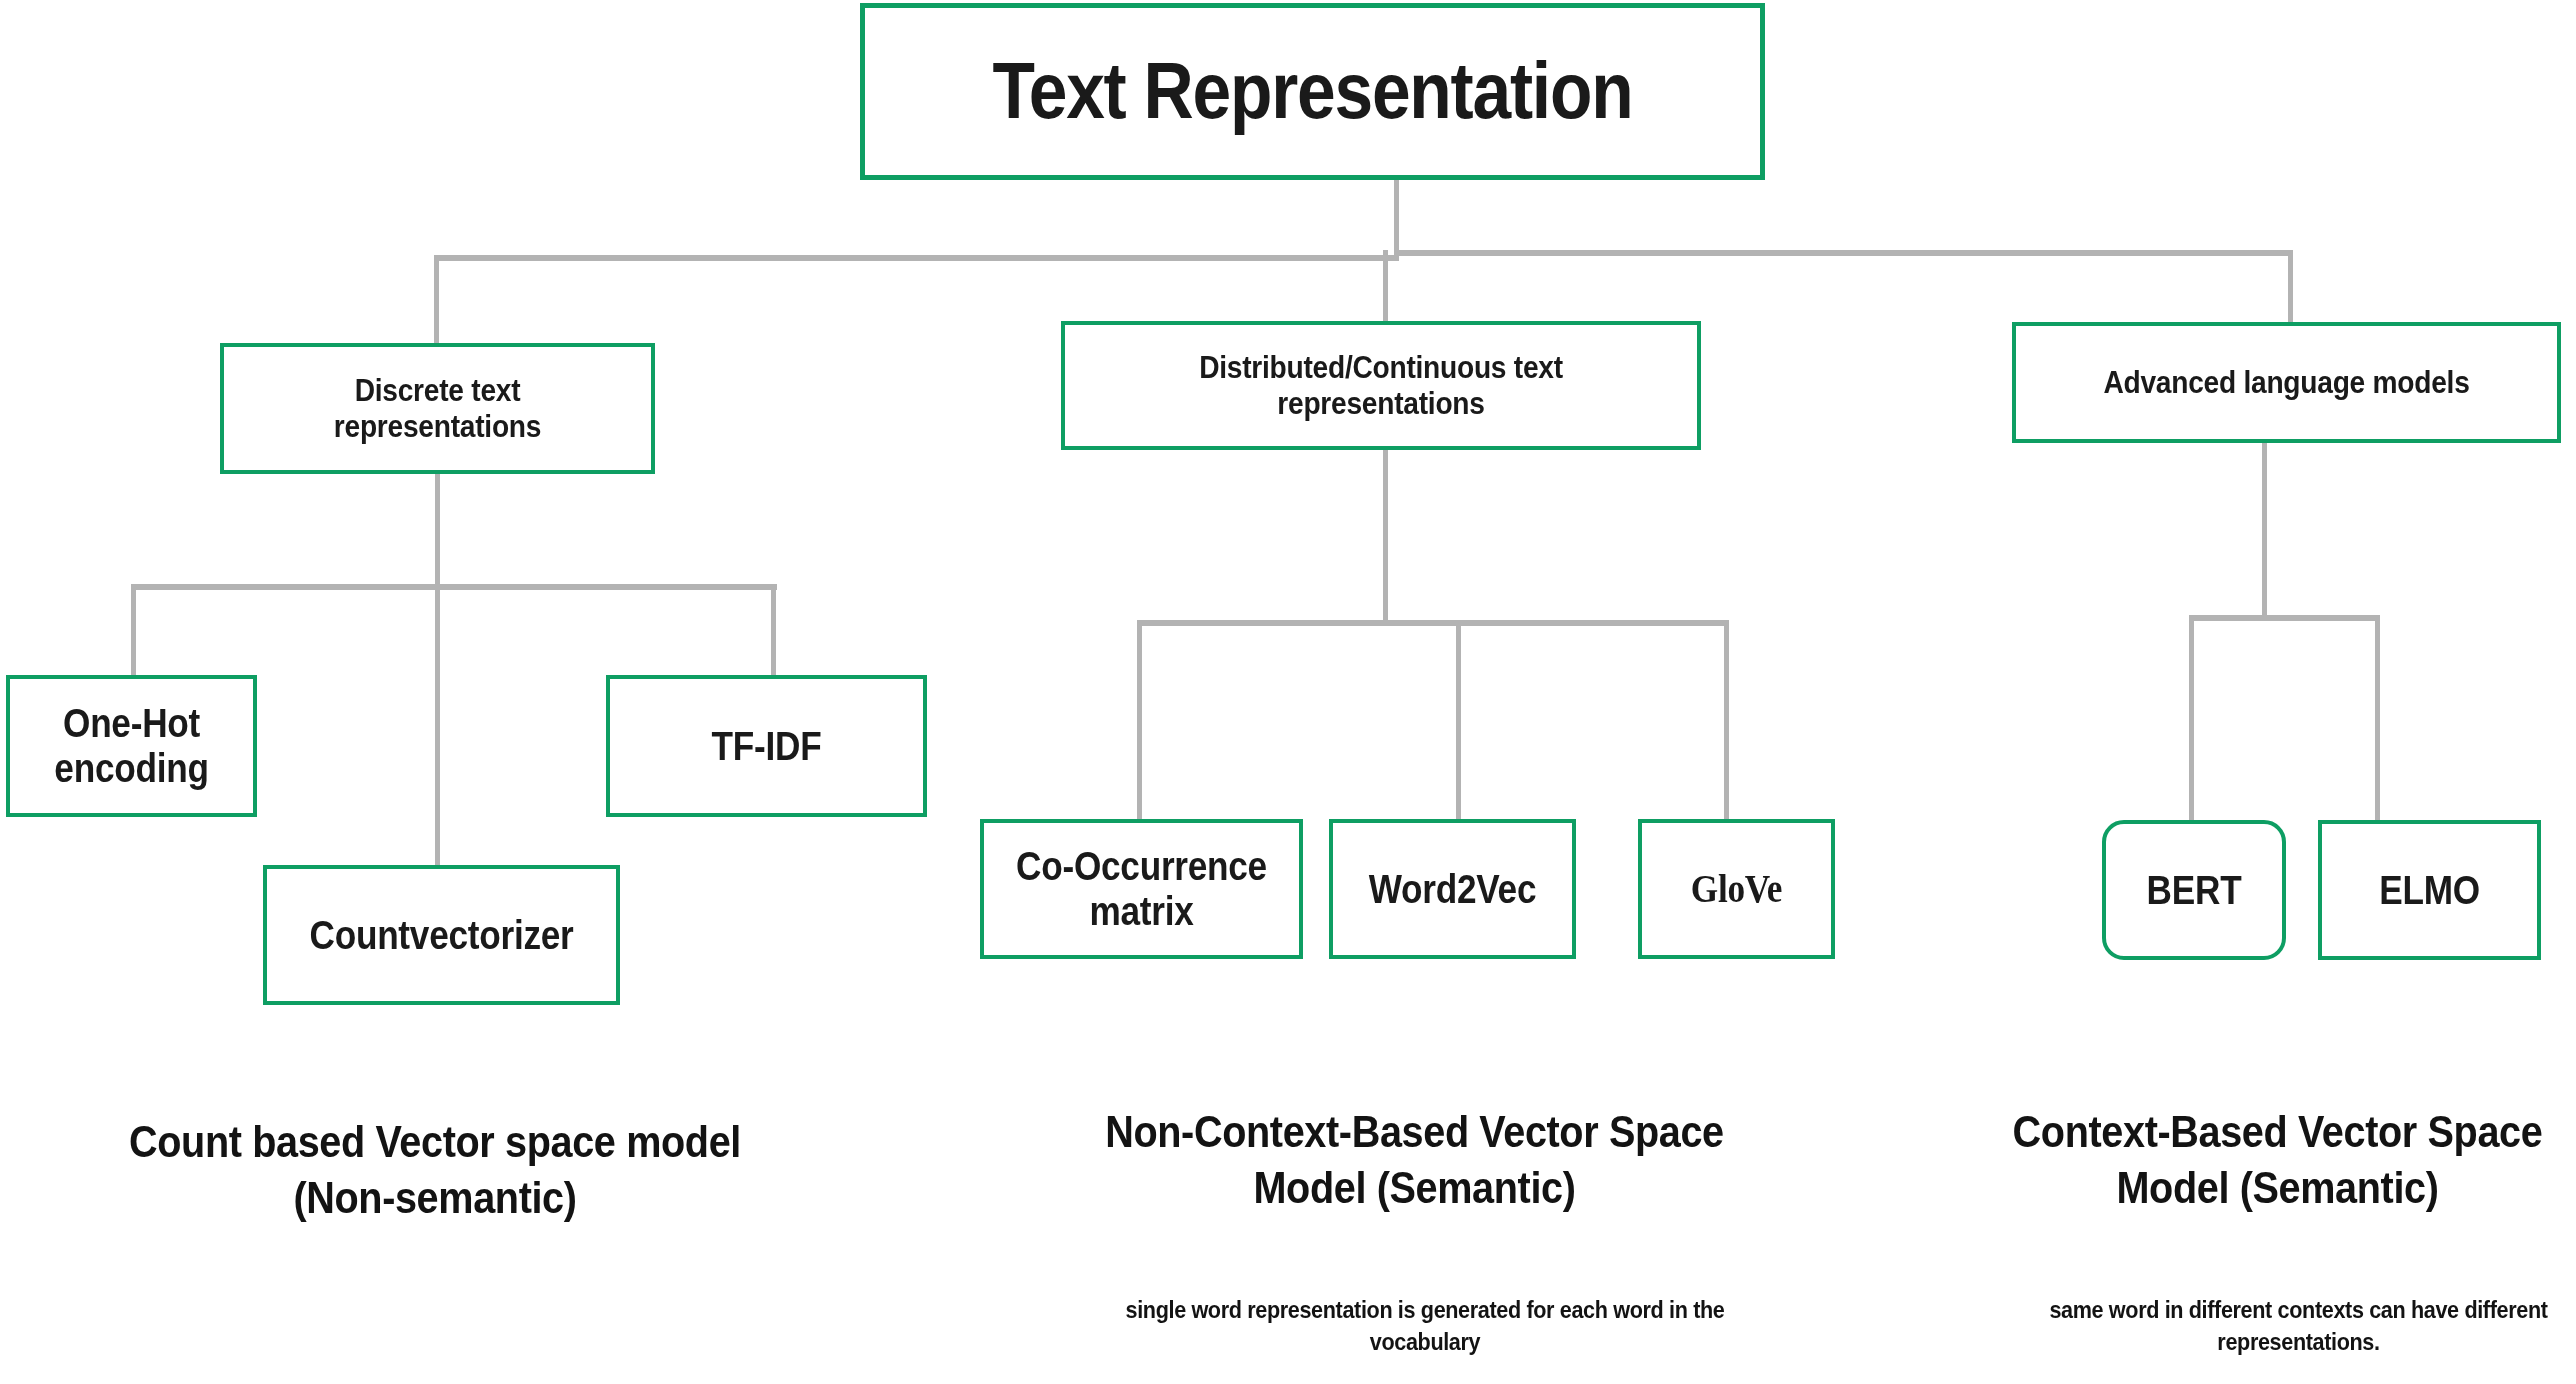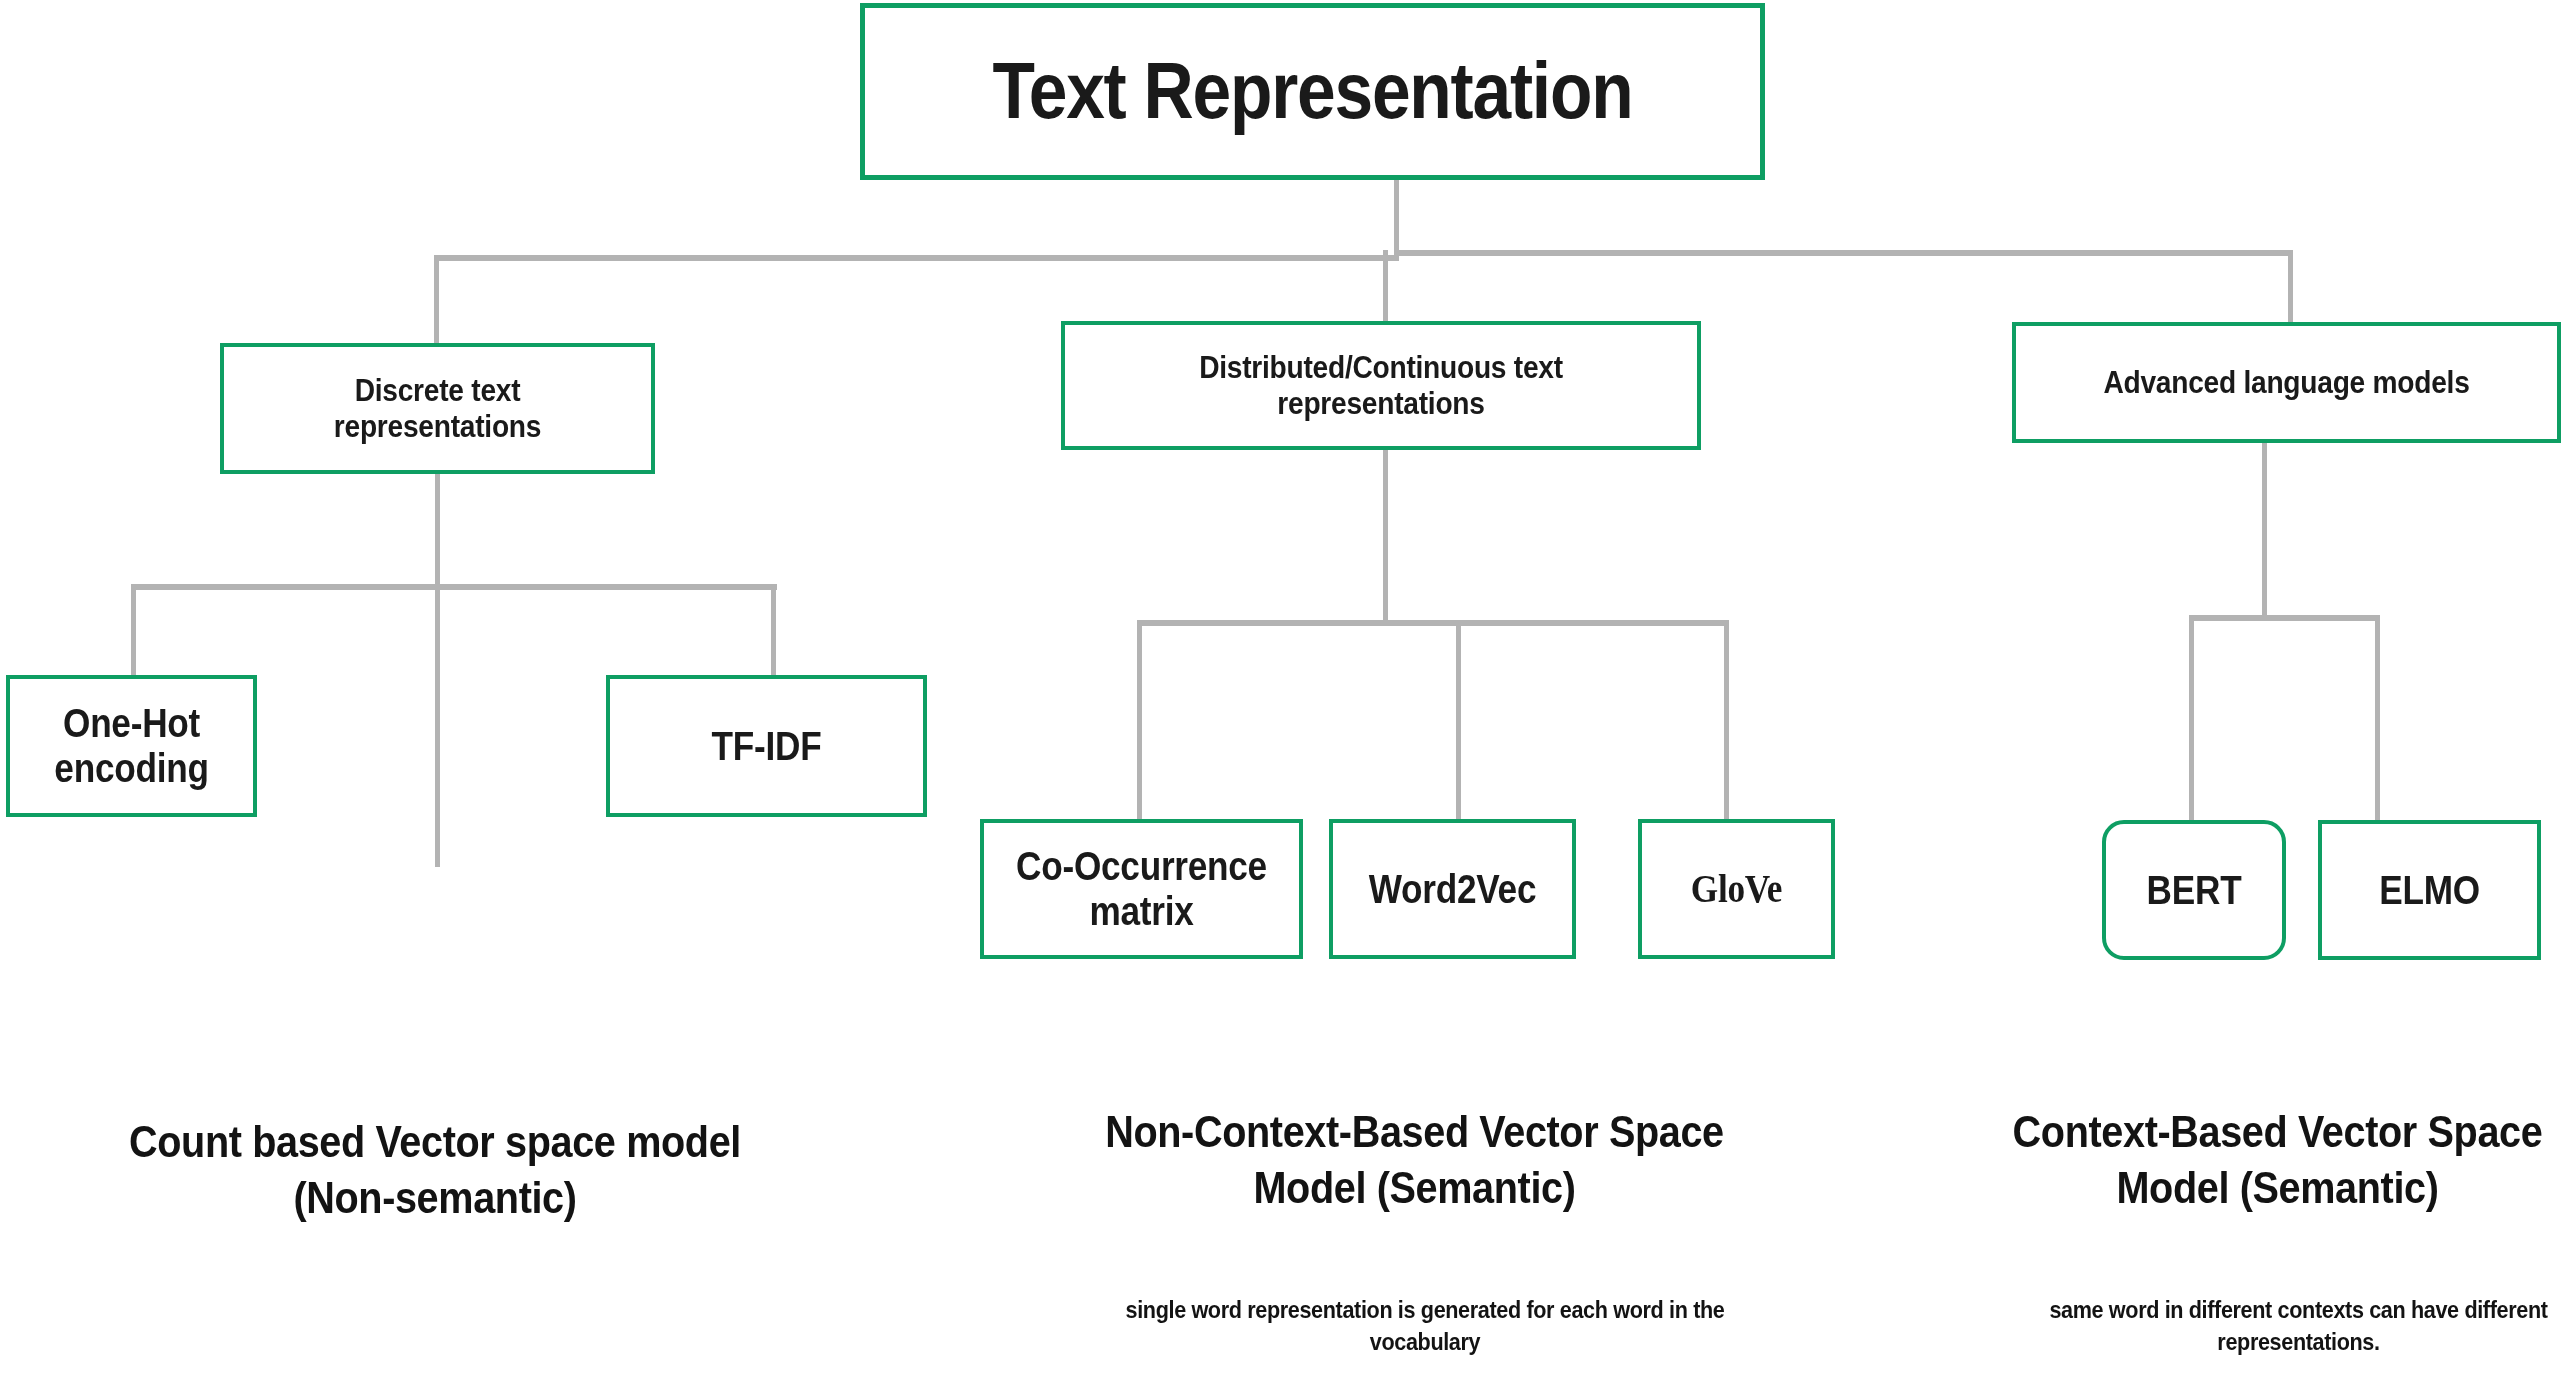"Countvectorizer" div.node { html: none -> <div> <span>Countvectorizer</span> </div> }
